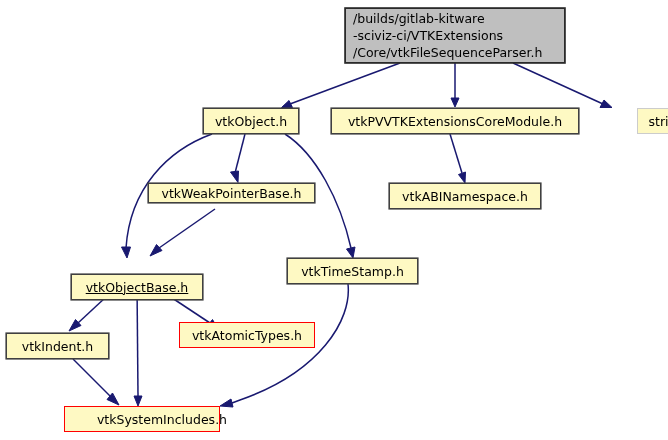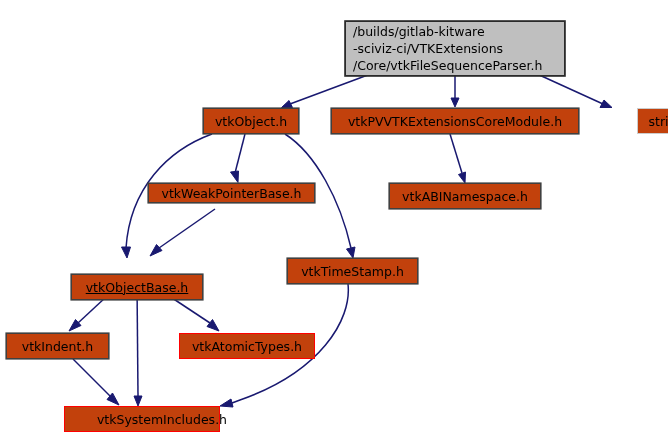"/builds/gitlab-kitware" div.node { margin-top: 13px -> none }
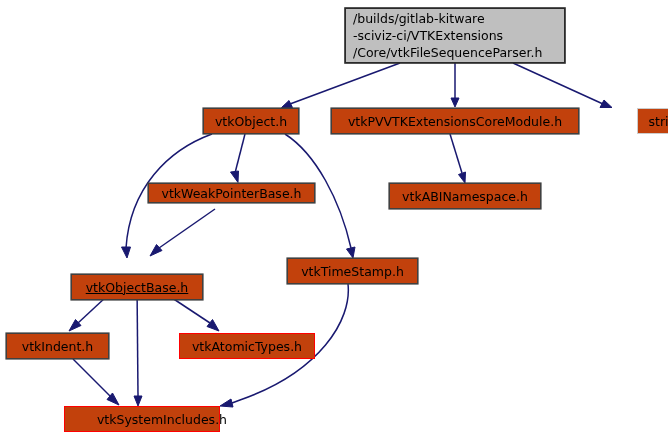"vtkObject.h" .node { background: #c2410c -> #fef9c3 }
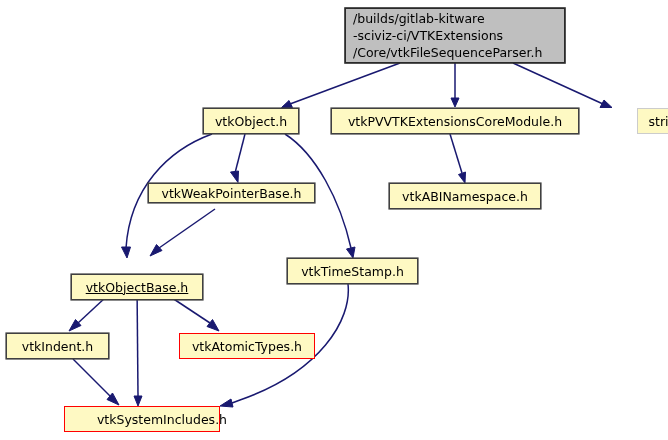"vtkAtomicTypes.h" div.node { top: 333px -> 322px }
